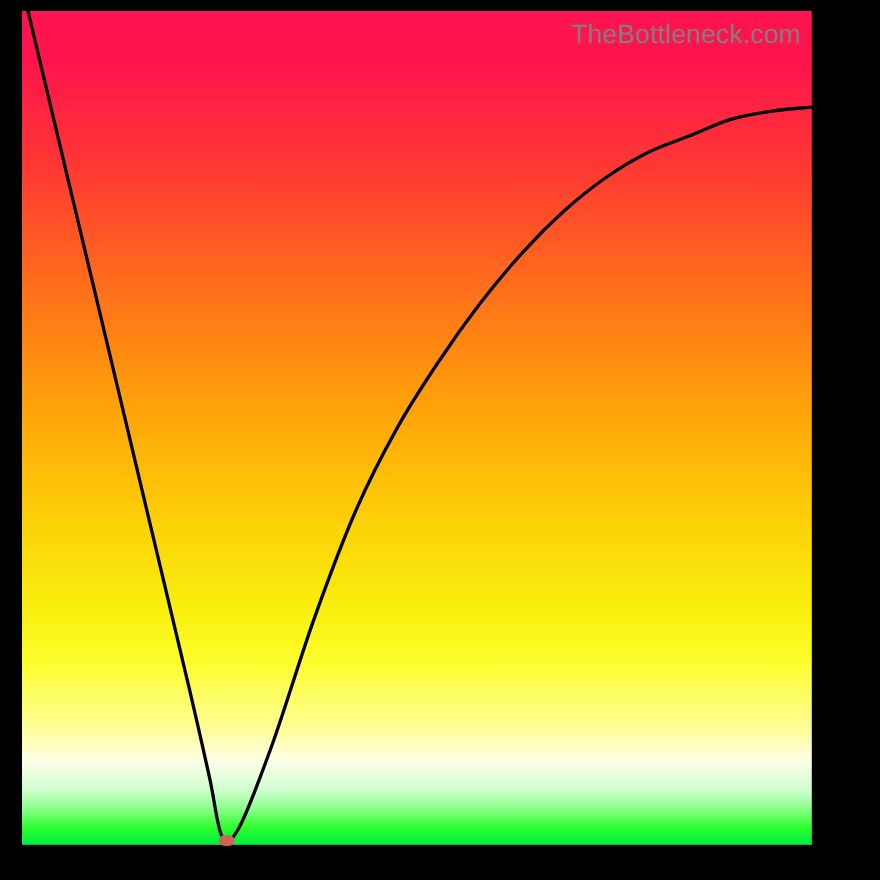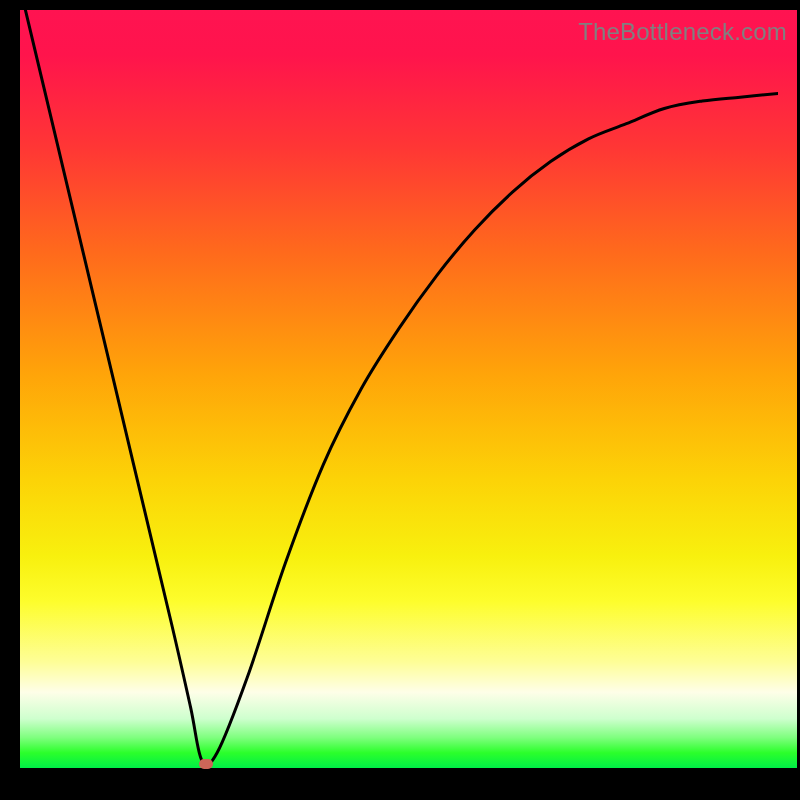"TheBottleneck.com" .plot-area { width: 777px -> 718px }
